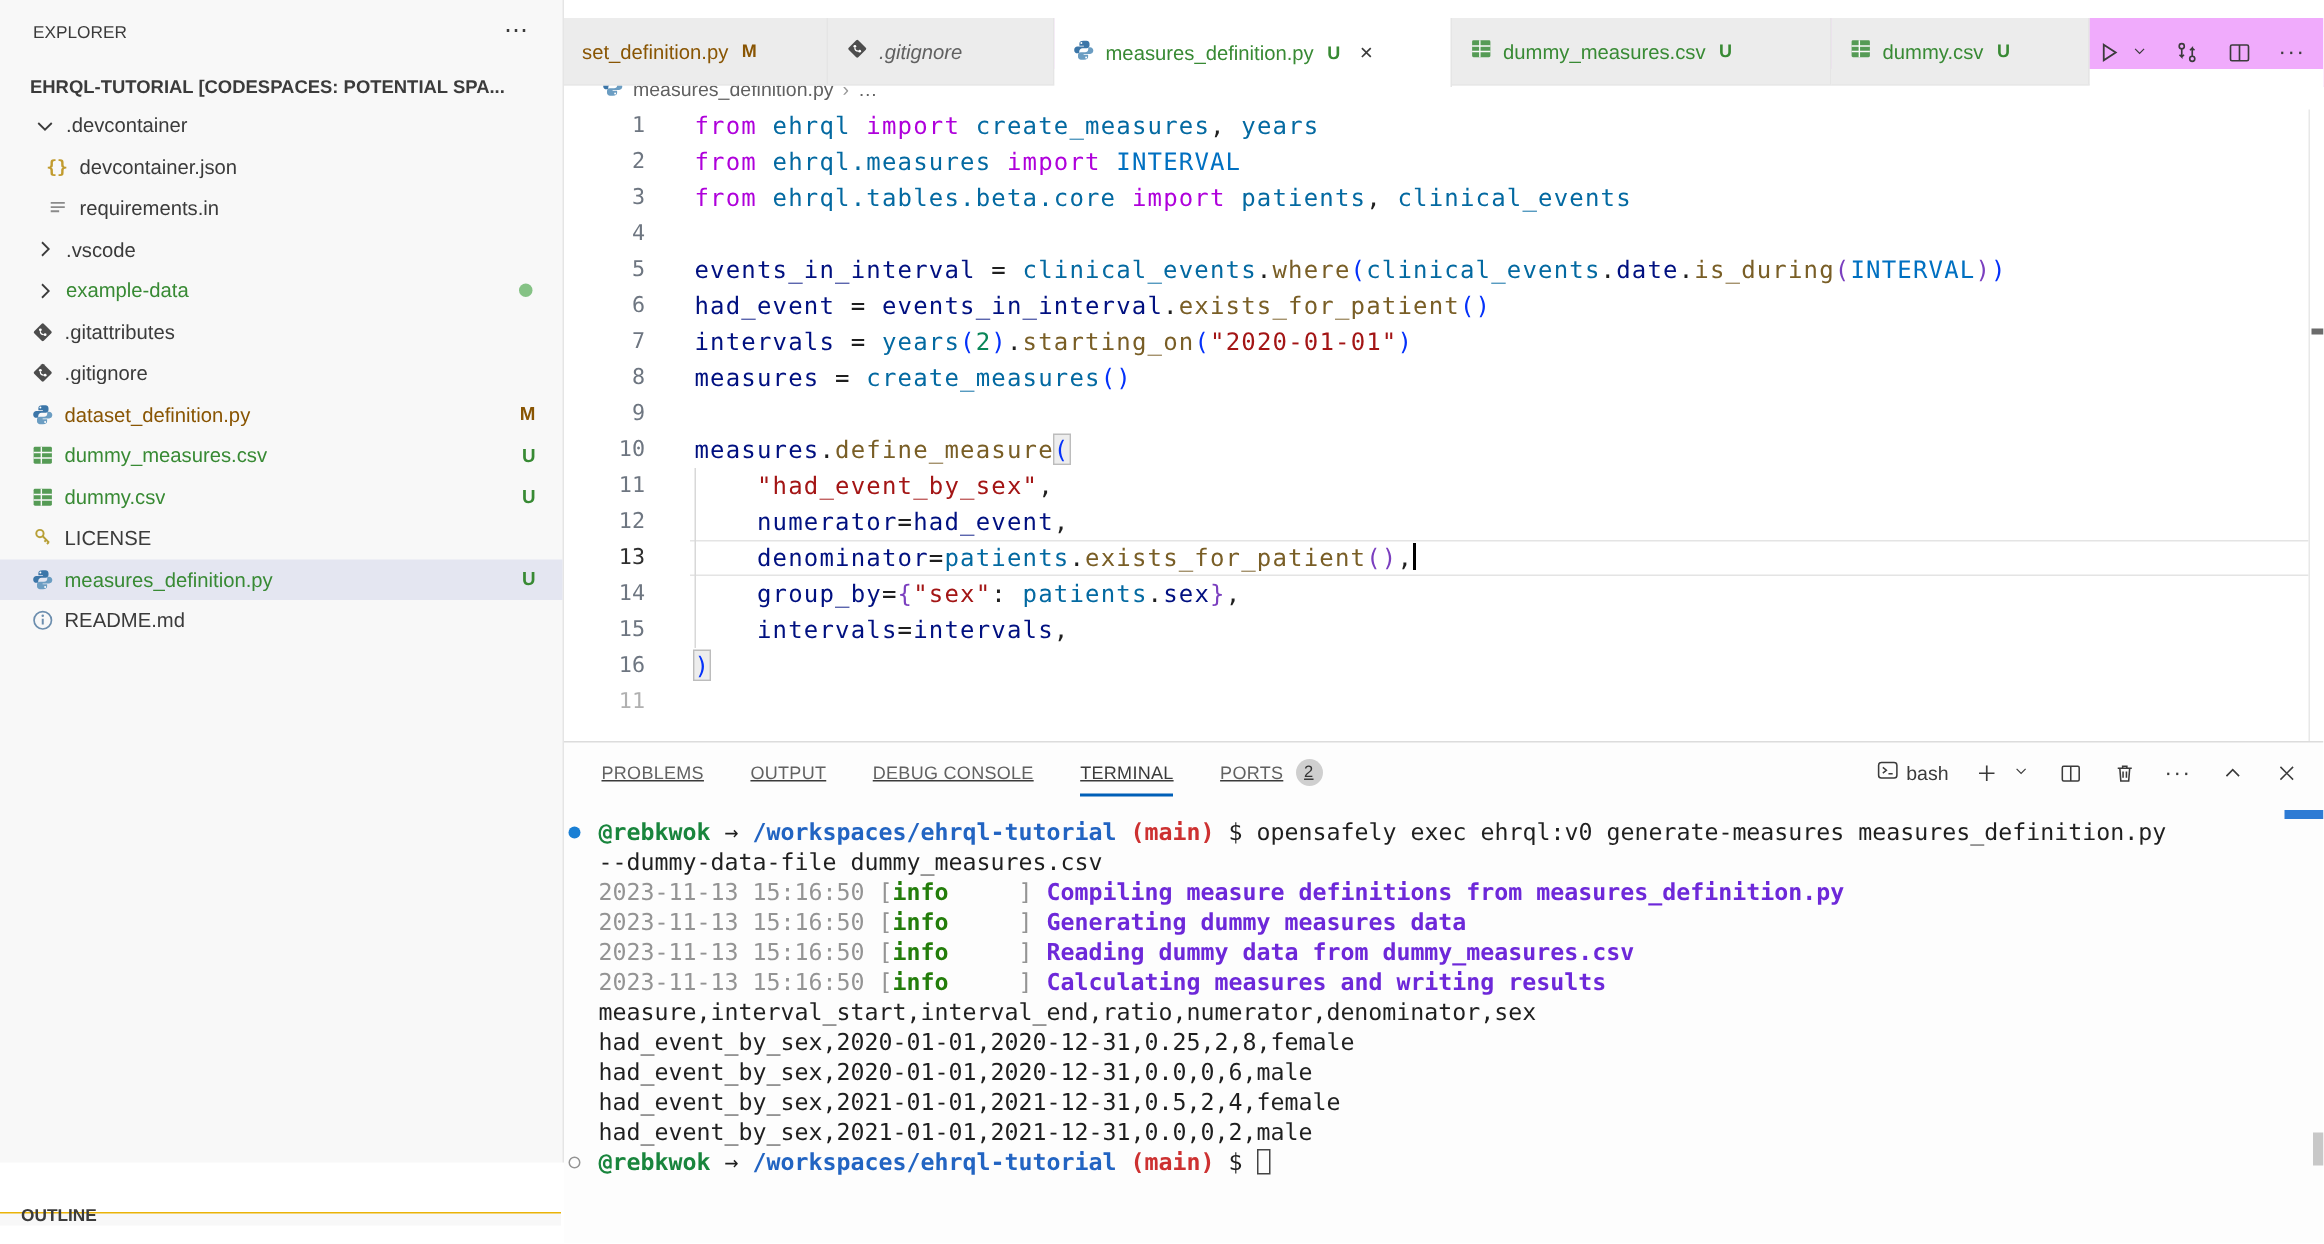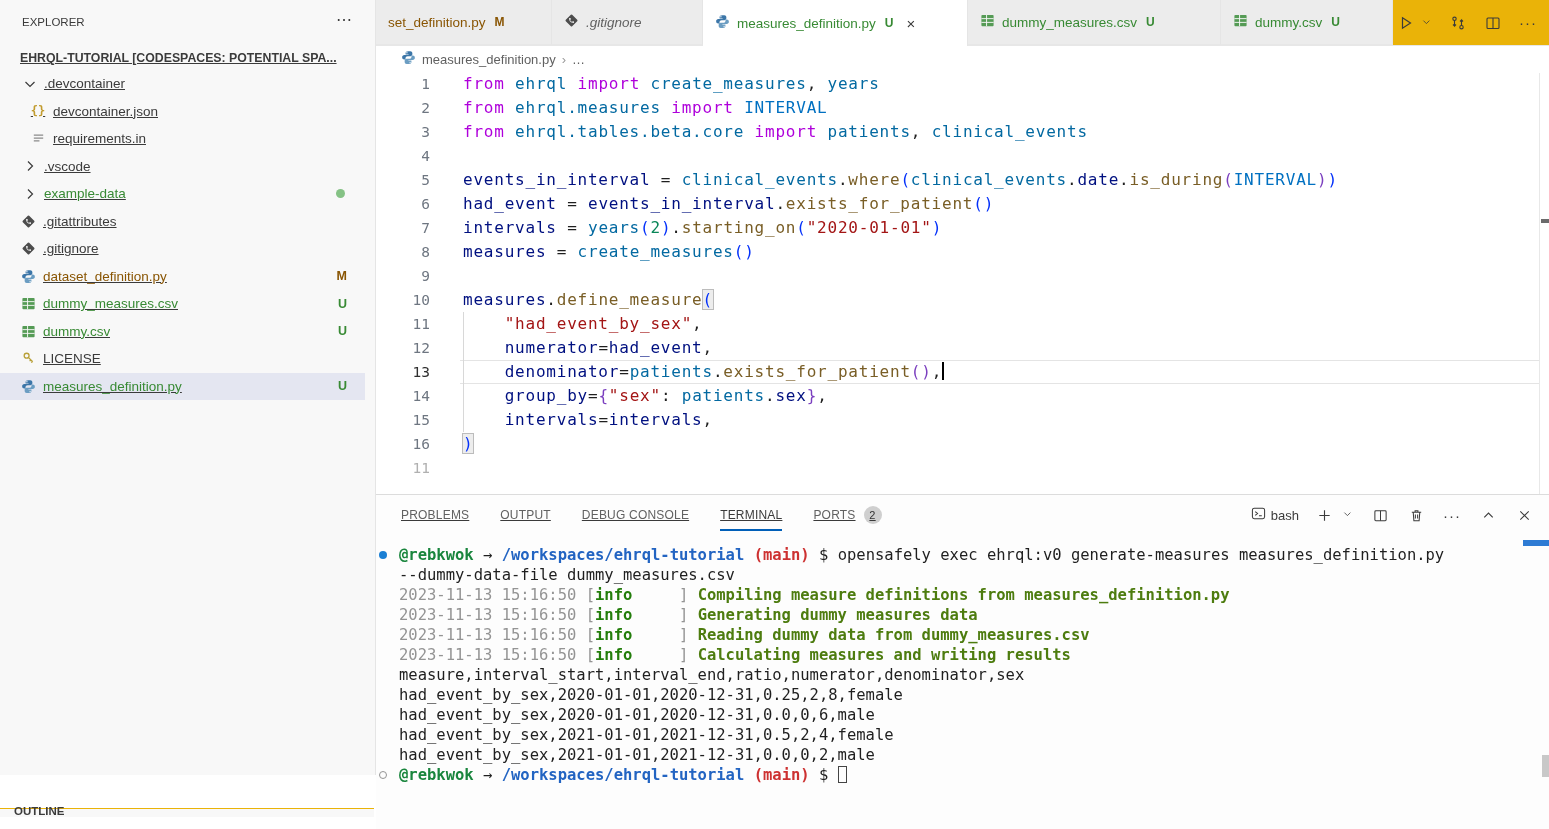"set_definition.py" #tabstrip { background: #eab308 -> #f0abfc; top: 0 -> 12px }
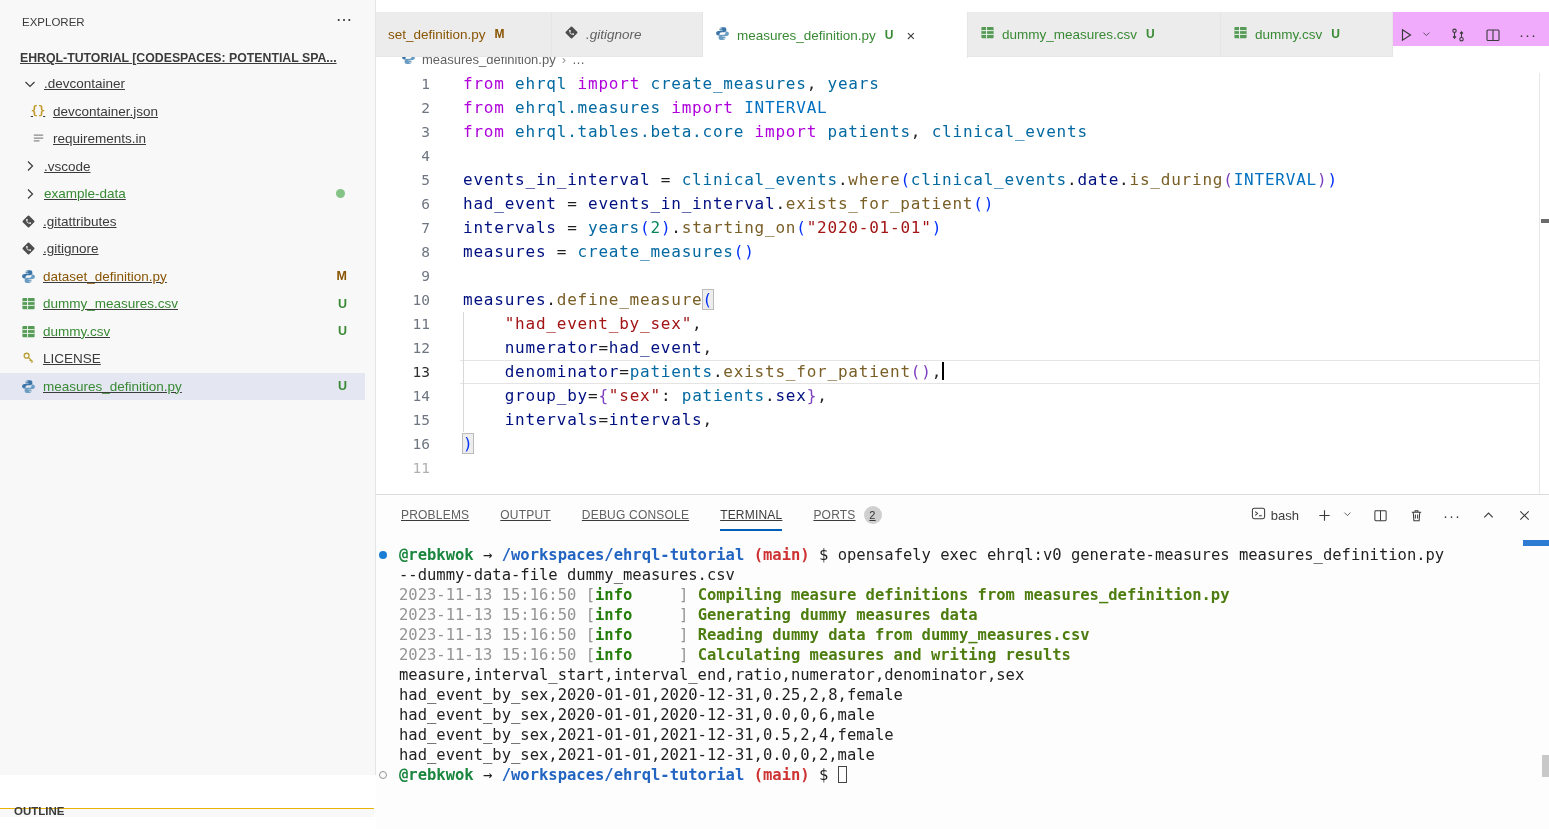"EHRQL-TUTORIAL [CODESPACES: POTENTIAL" .tree { right: 10px -> 0; text-decoration: underline -> none }
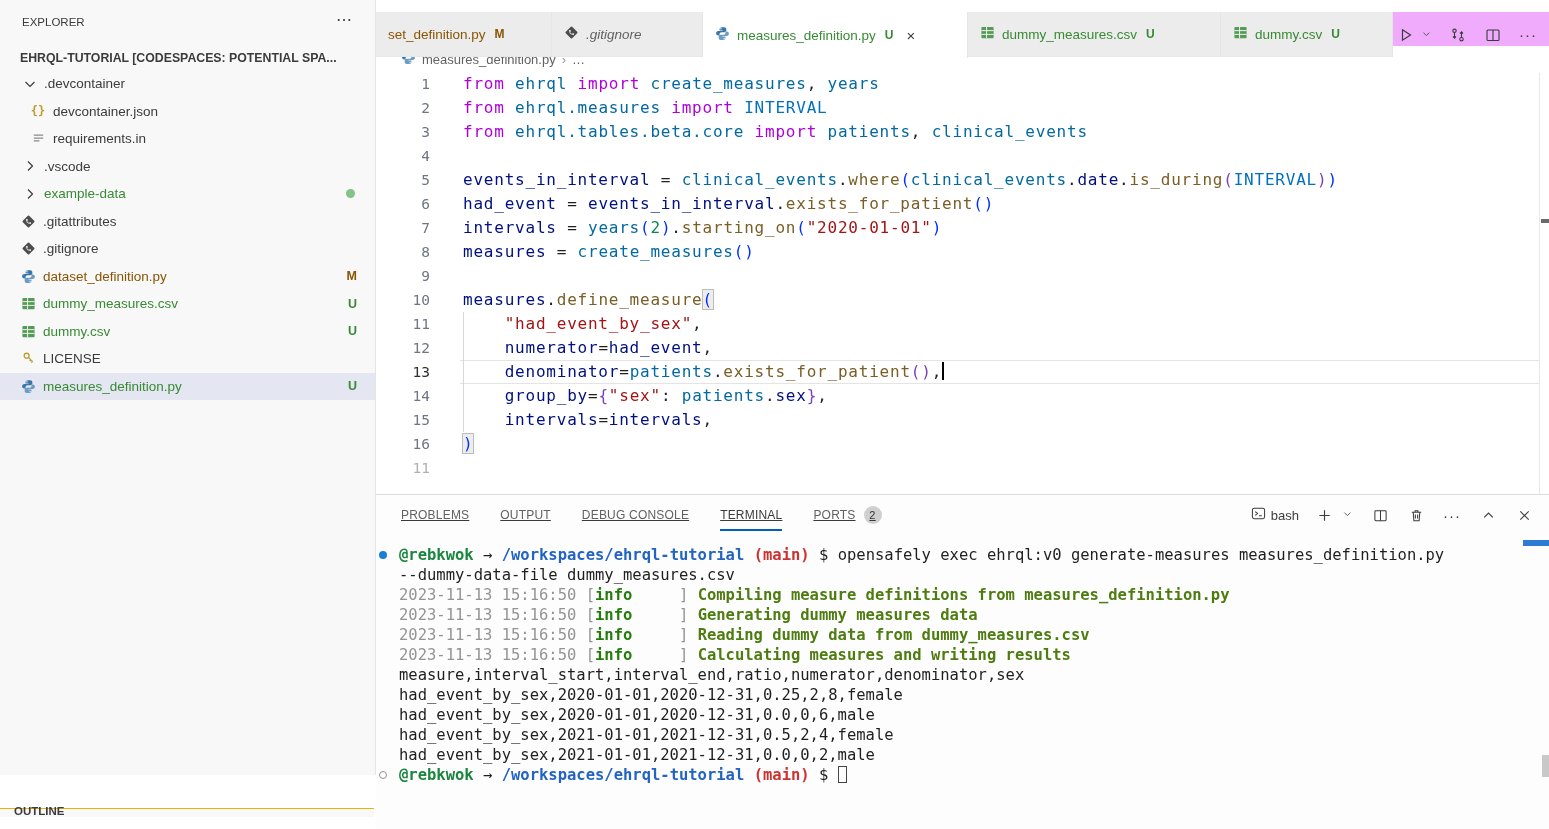"README.md" div.trow { html: none -> <div> <span> <svg> <circle></circle> <path></path> <circle></circle> </svg> </span> <span>README.md</span> </div> }
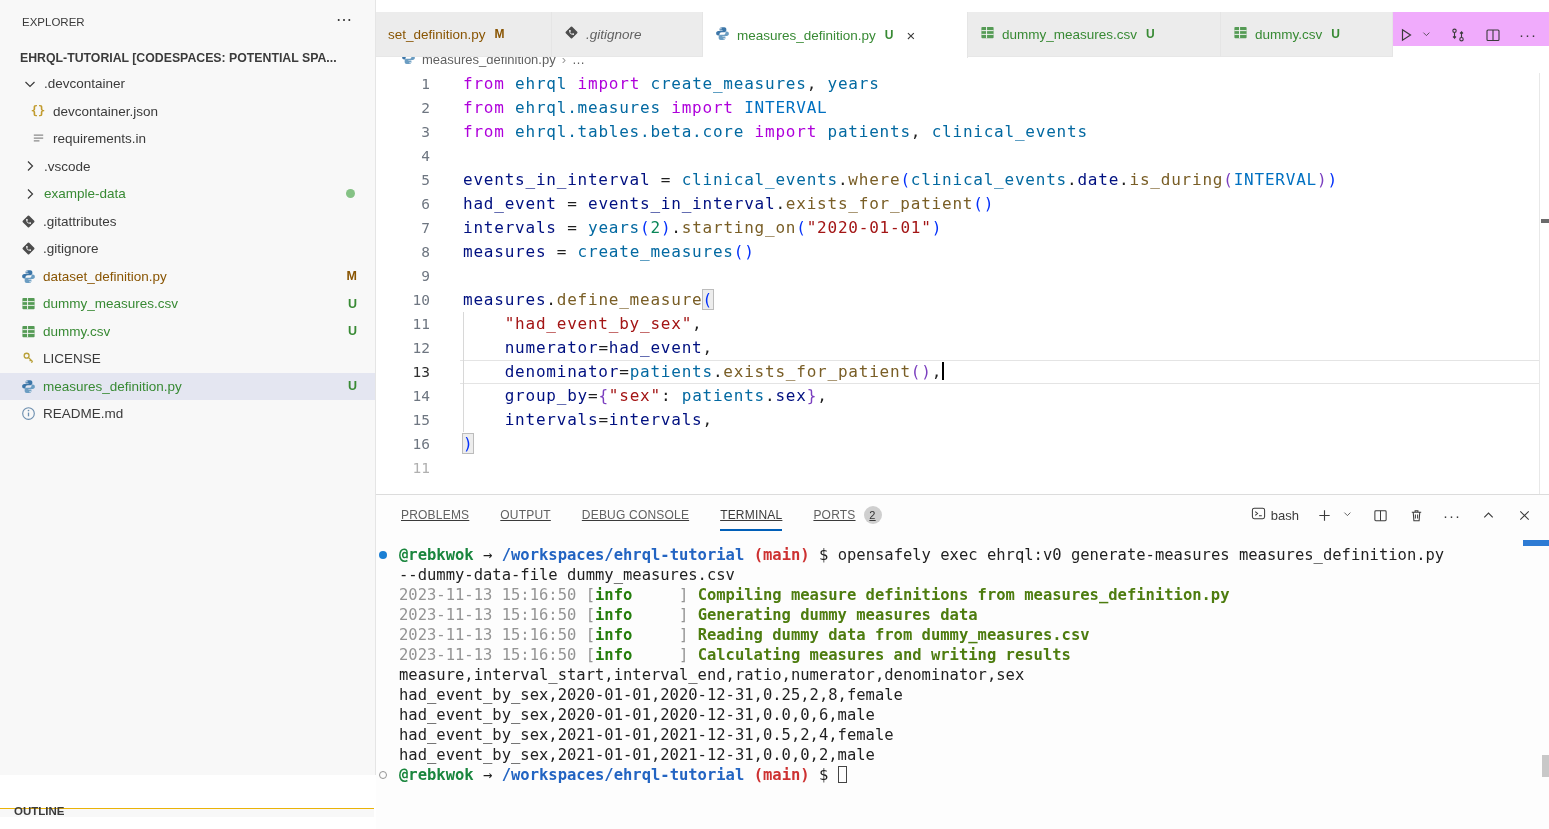"Compiling measure definitions from" .t-m { color: #4d7c0f -> #6d28d9 }
